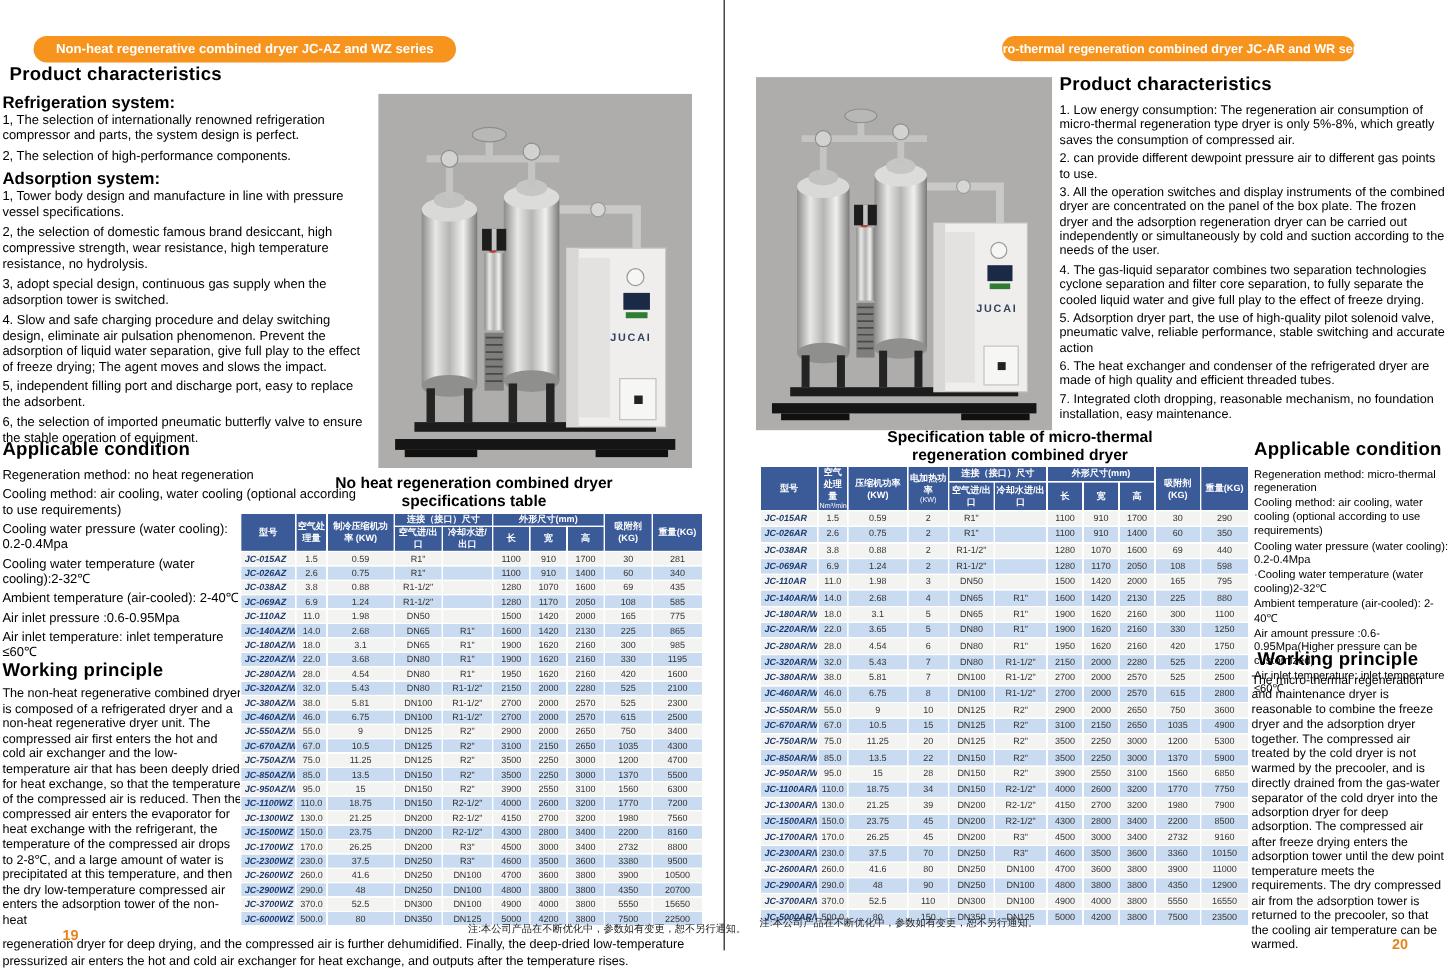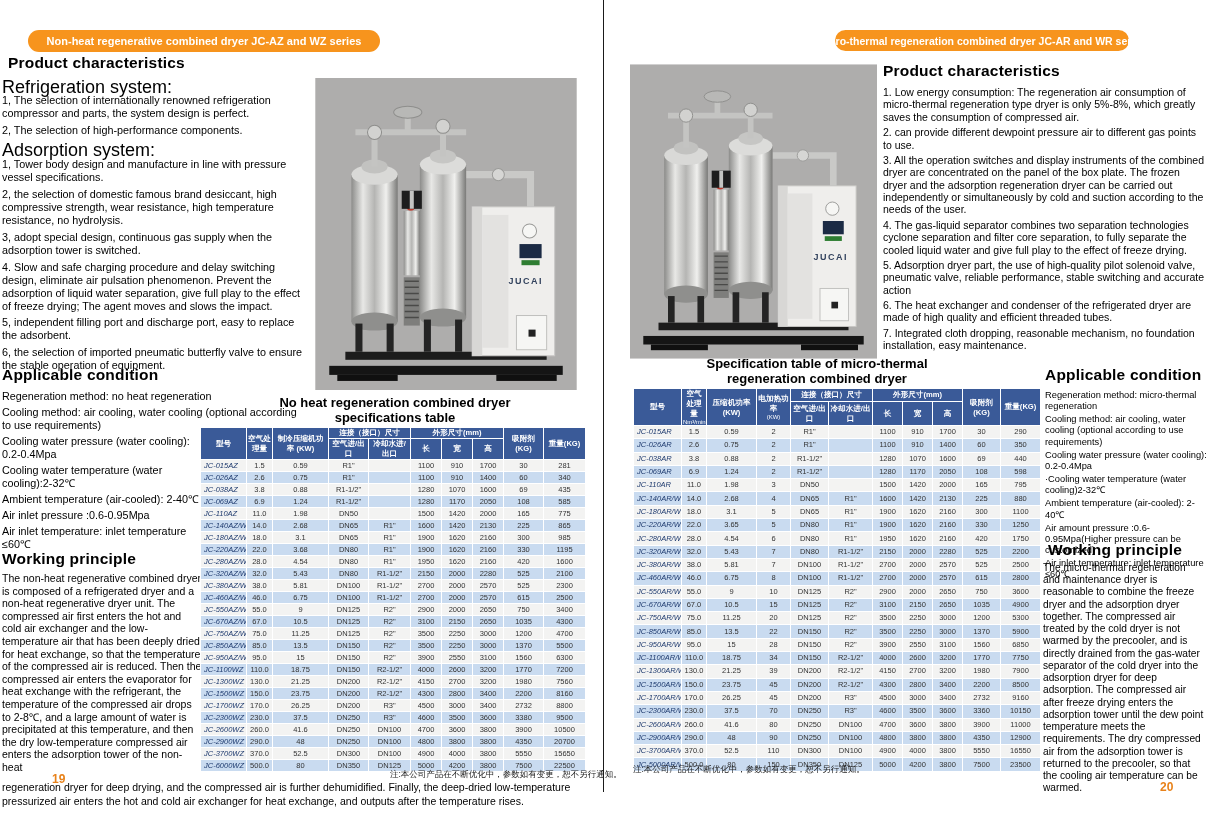"Refrigeration system:" .h2 { font-size: 18px -> 14px; font-weight: normal -> bold }
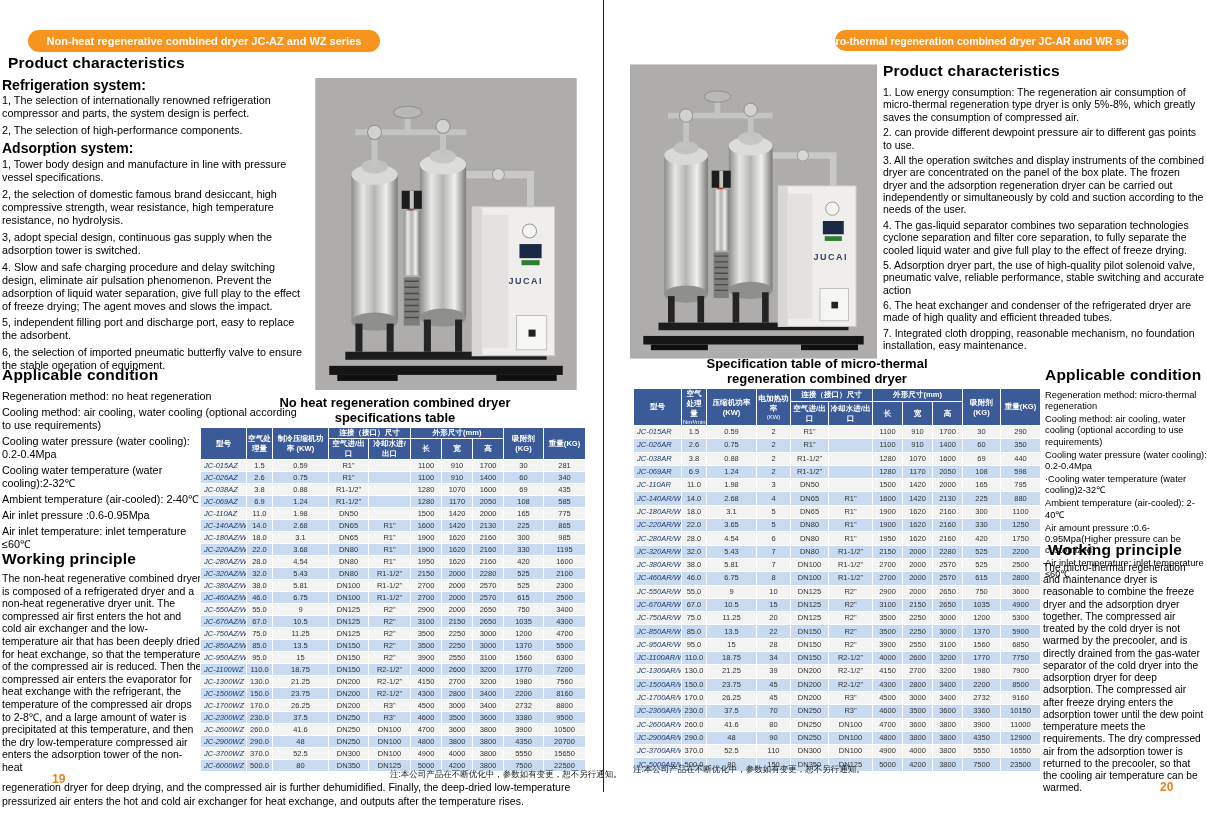"Specification table of micro-thermal" div.abs { left: 647px -> 680px }
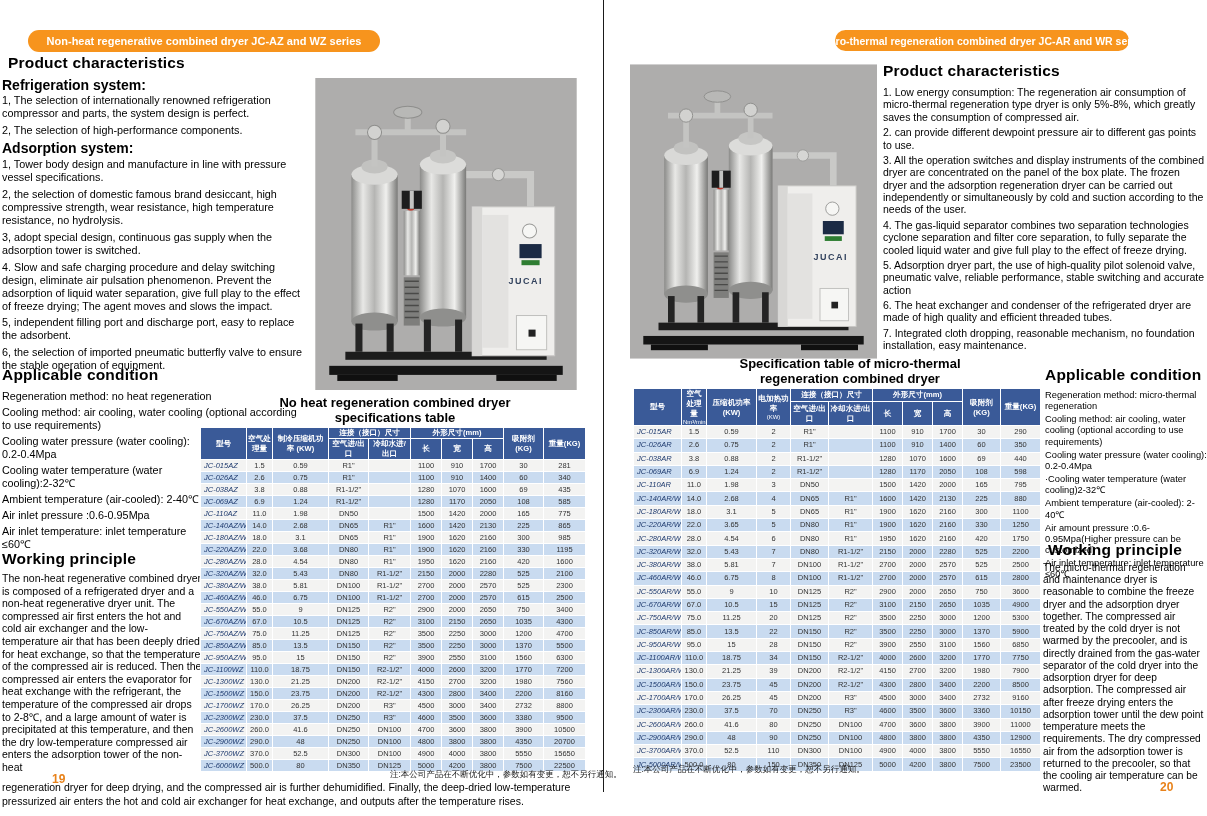"JC-015AR" table.spec td:first-child { font-weight: normal -> bold }
